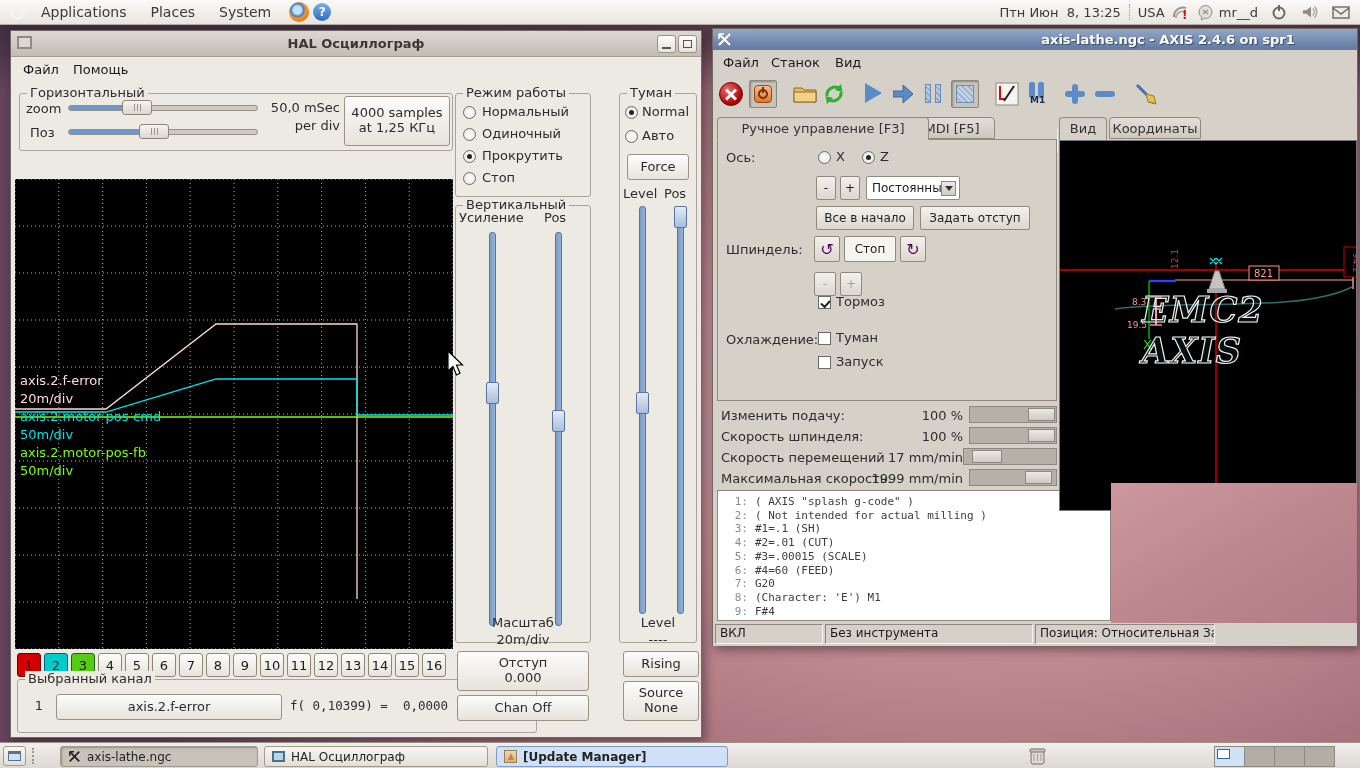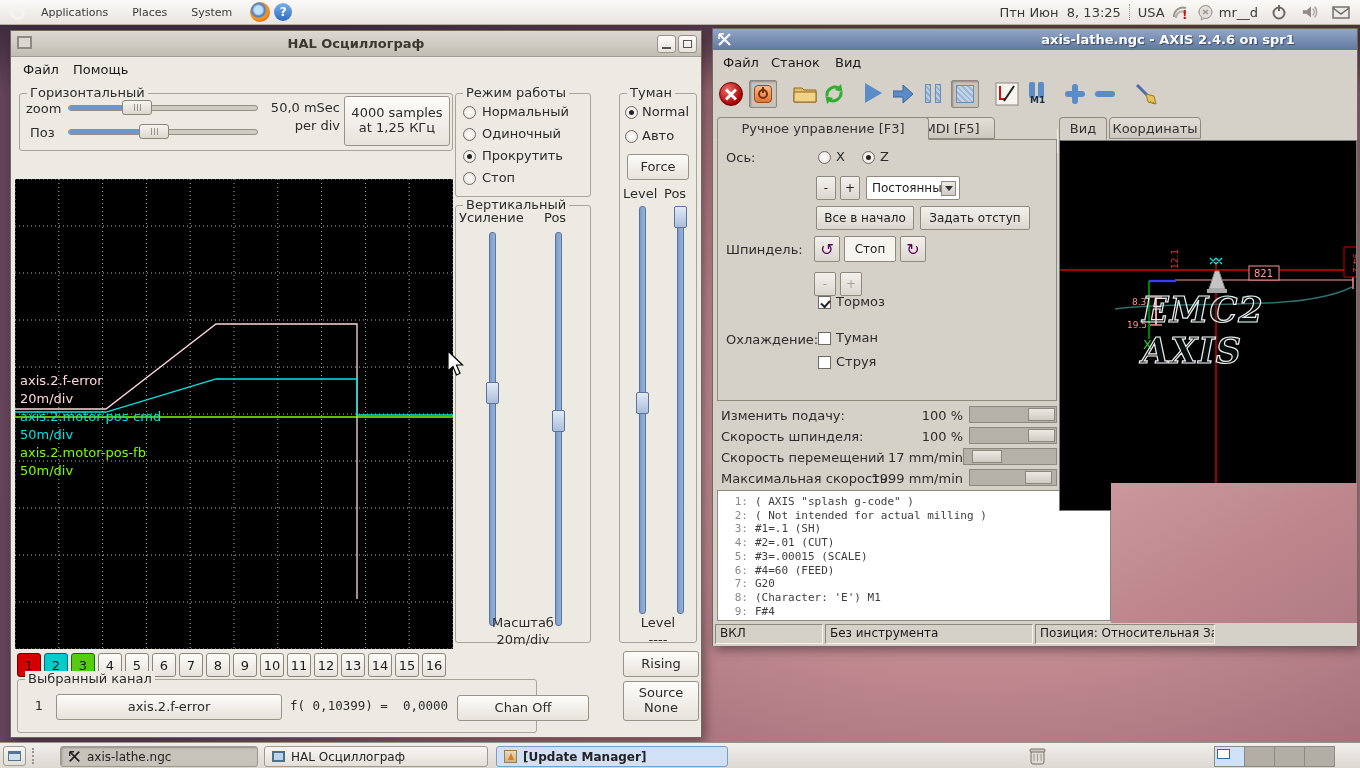"Applications" .pmenu { font-size: 11px -> 14px }
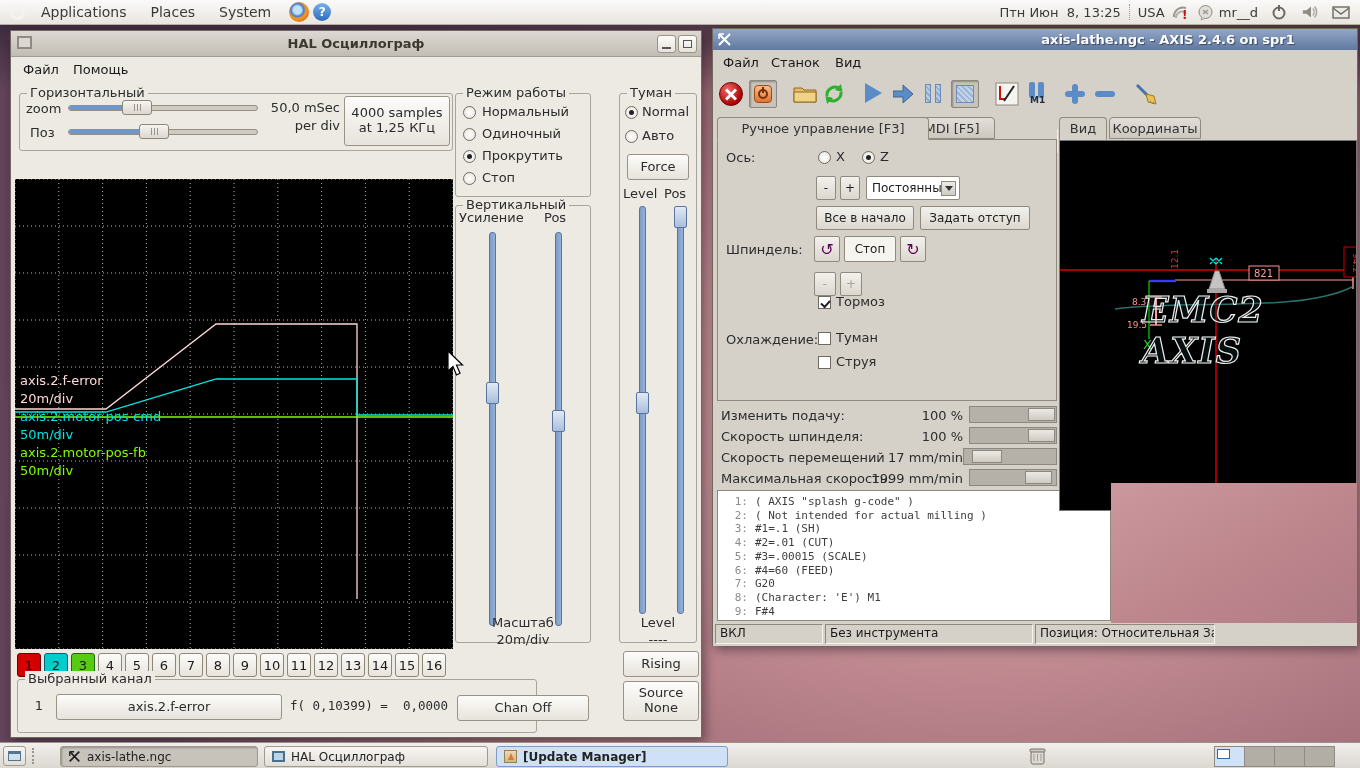"Струя" span.lbl { text: Струя -> Запуск }
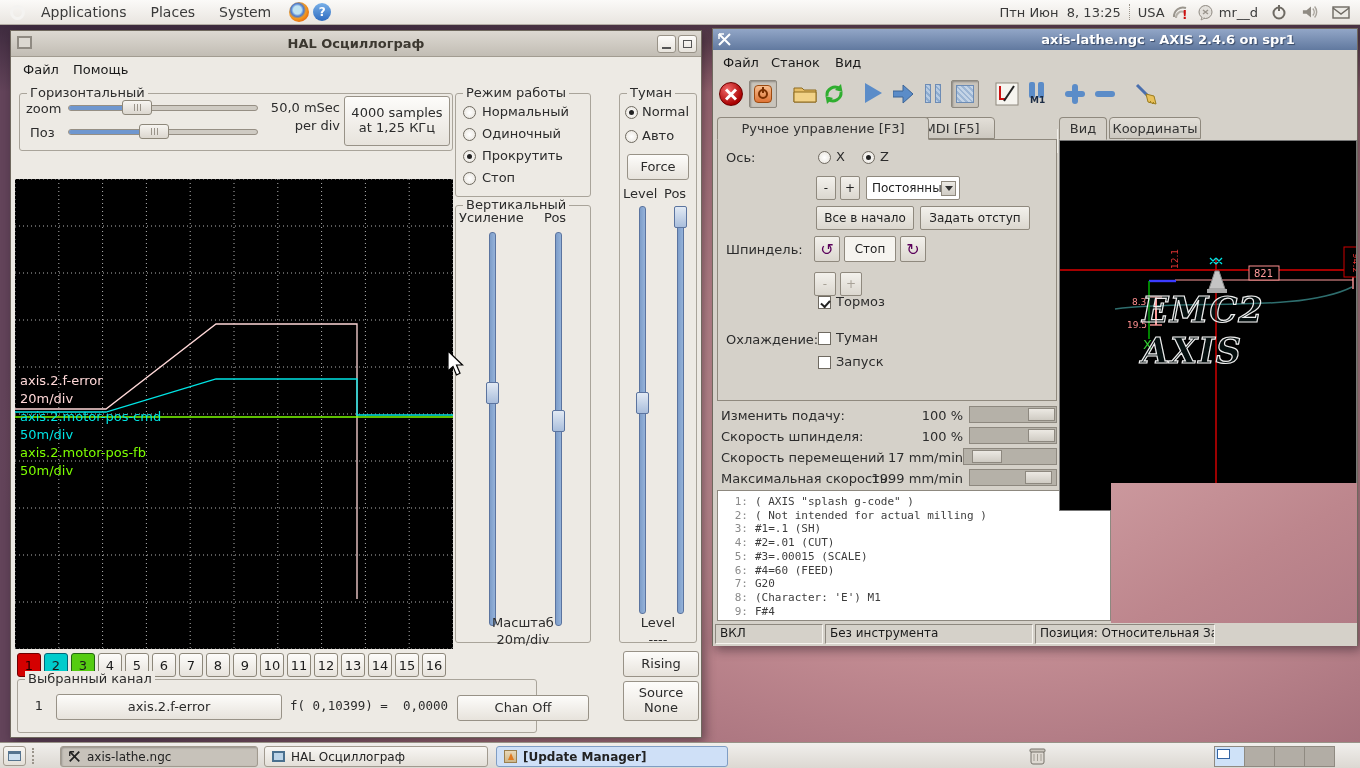"Отступ" div.btn { html: none -> <div> <span>Отступ</span> <span>0.000</span> </div> }
